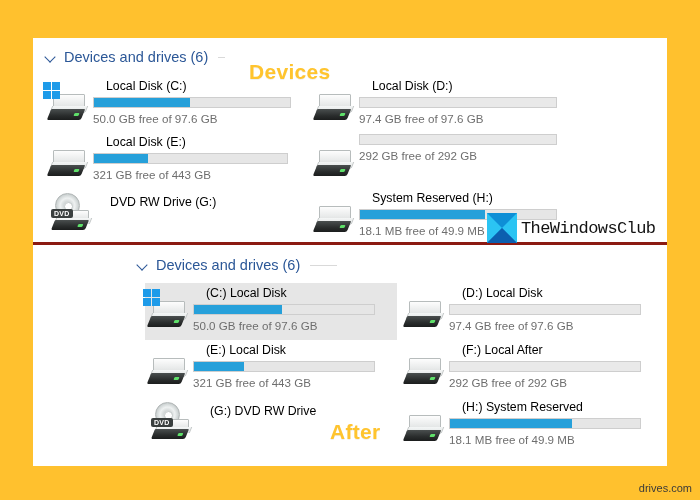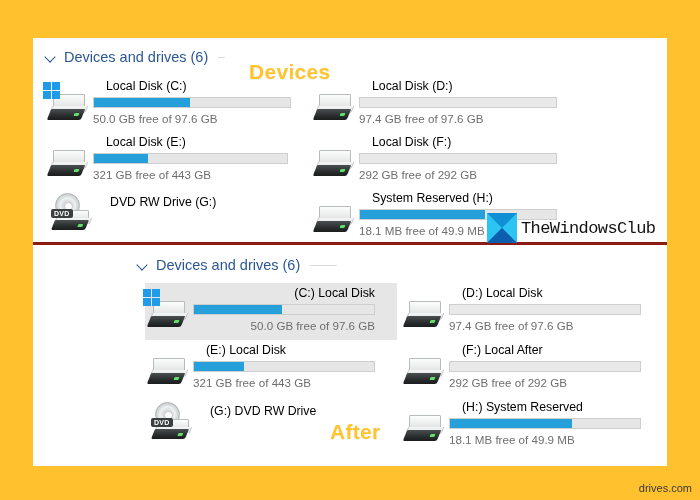"Local Disk (F:)" div.drive-name { html: <div>Local Disk (F:)</div> -> none }
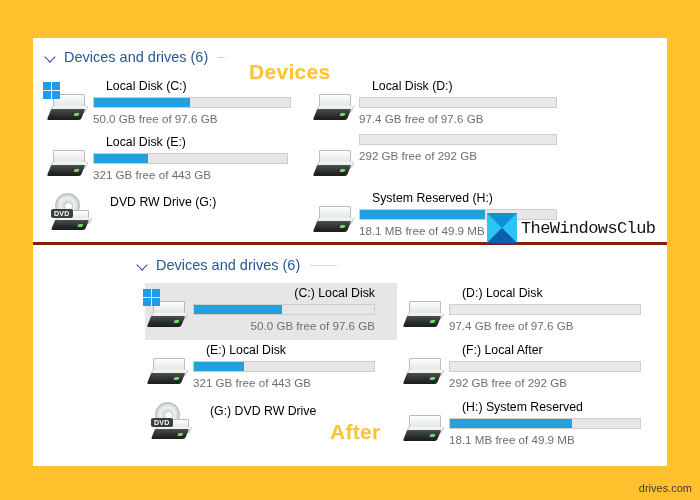"(C:) Local Disk" .tile.selected { text-align: right -> none }
